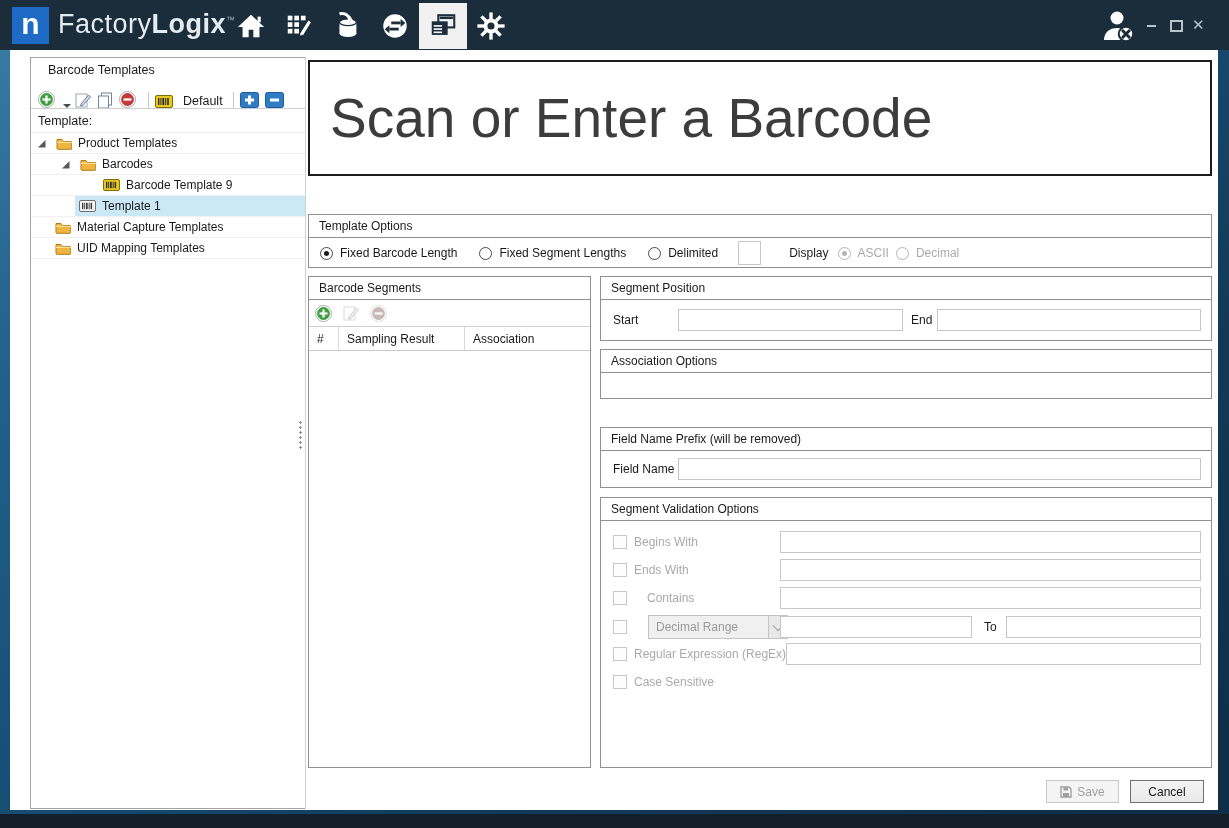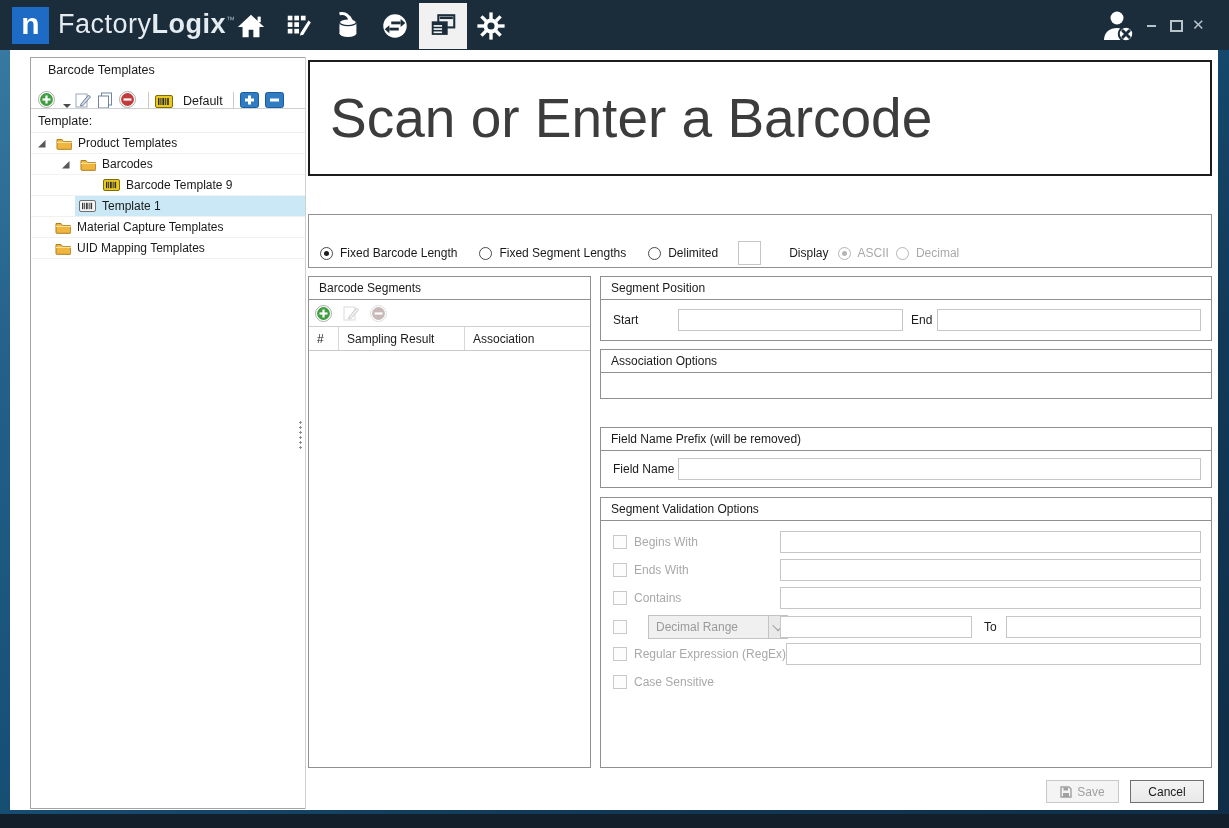"Template Options" div.group-title { html: none -> <div>Template Options</div> }
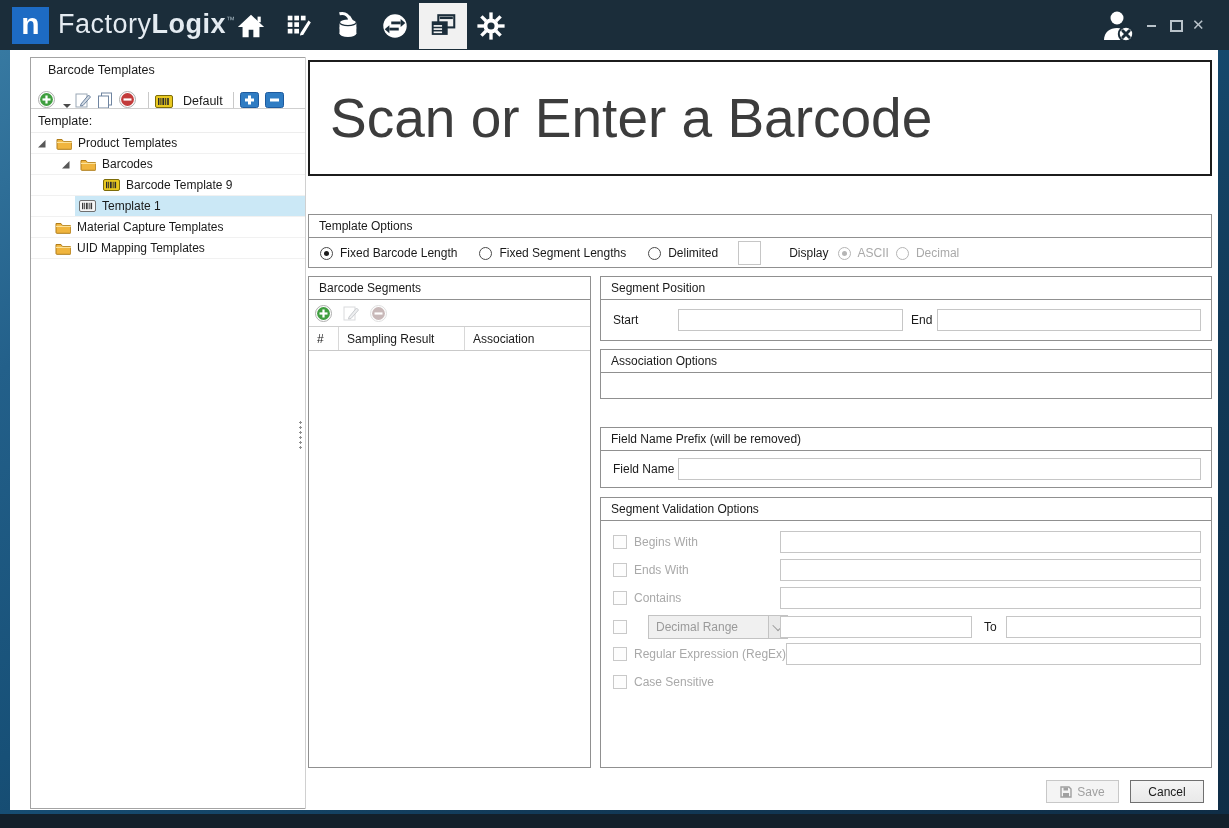"Contains" span.lbl { margin-left: 7px -> 20px }
